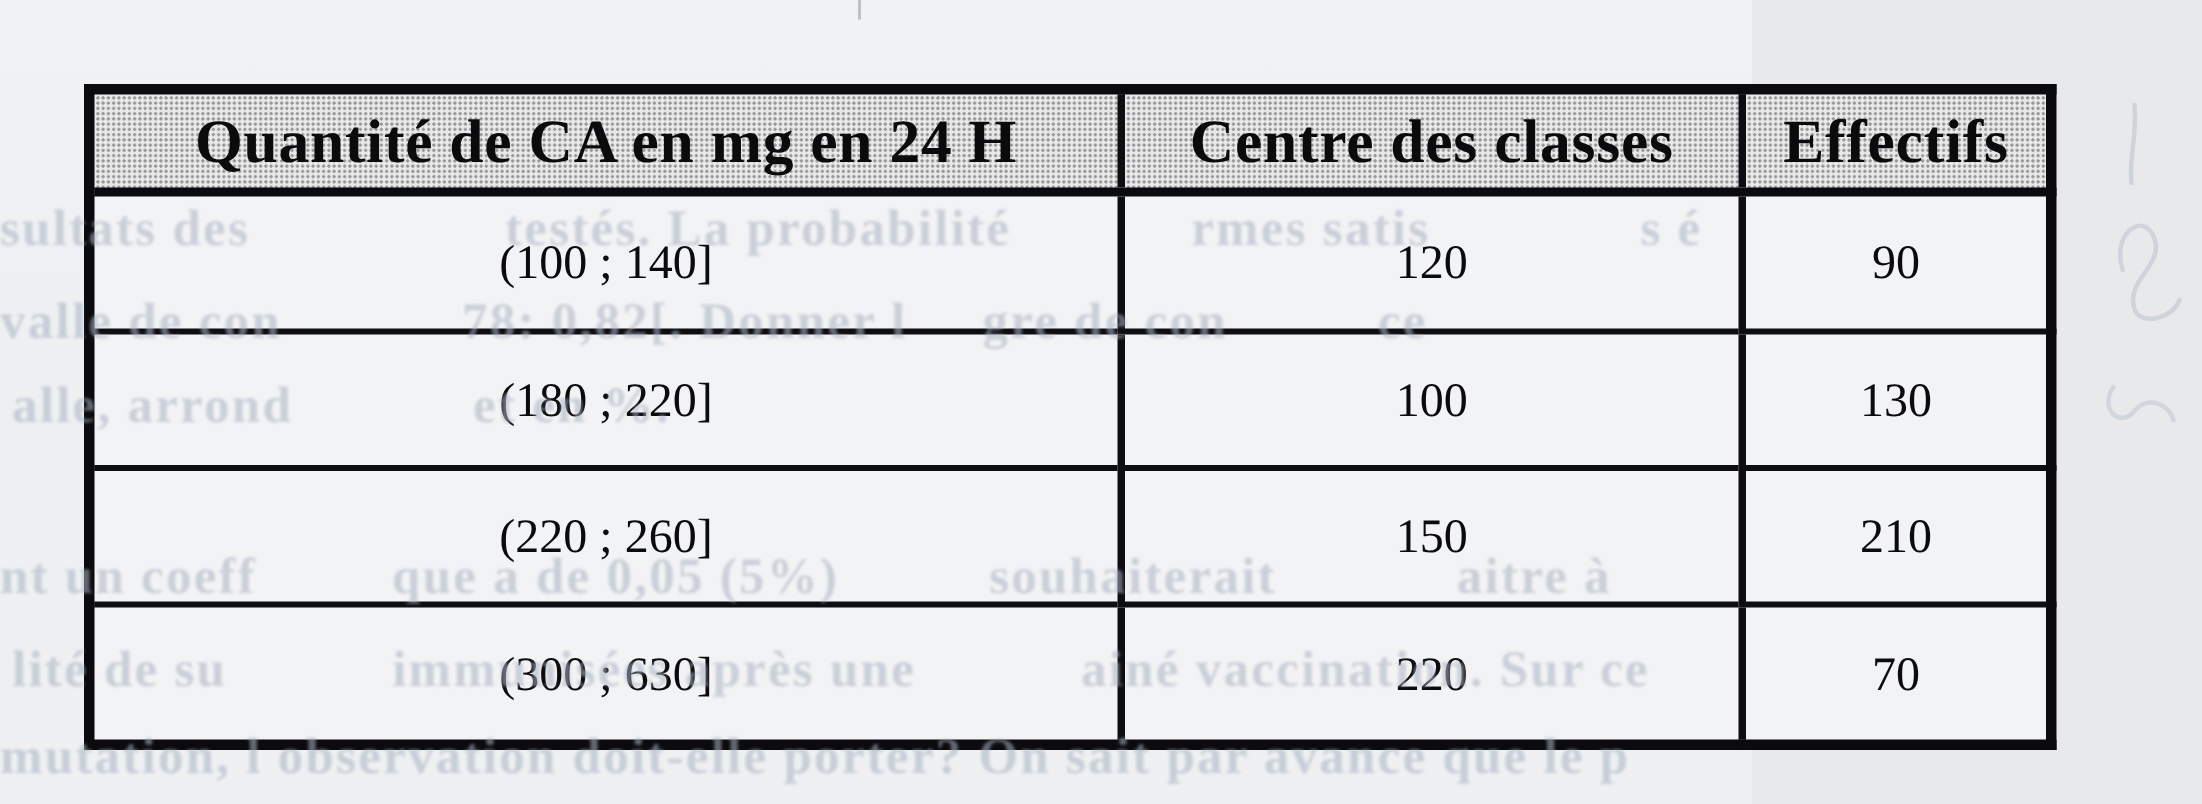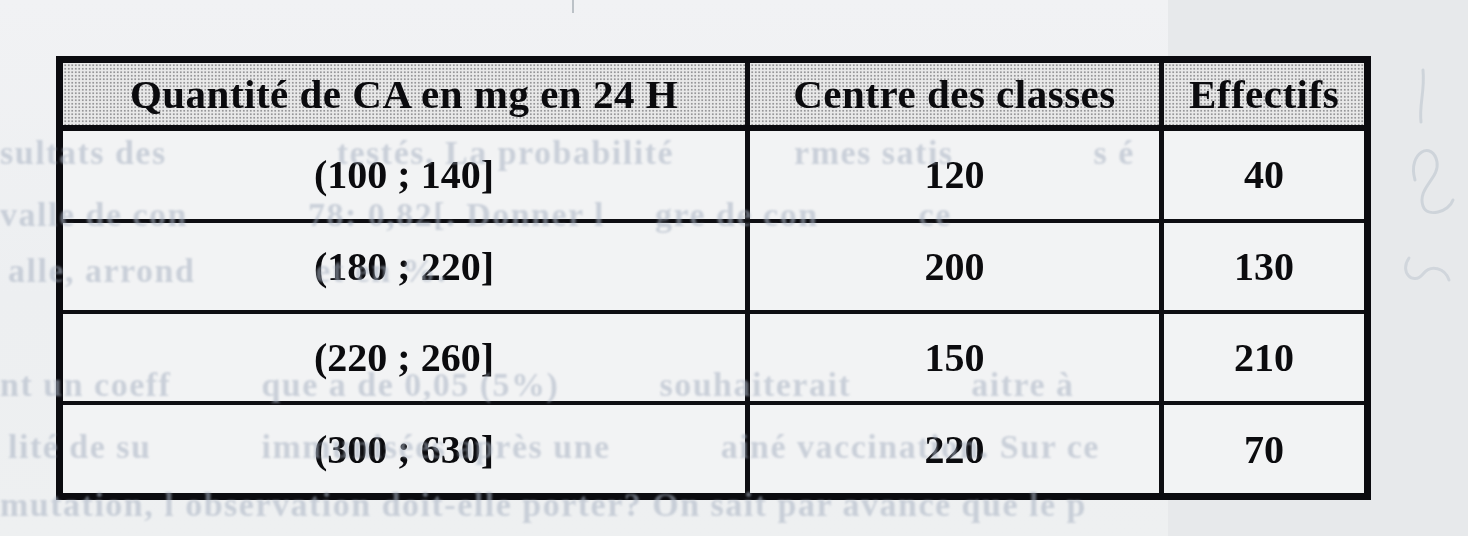"(100 ; 140]" .freq-table tbody td { font-size: 40px -> 32px; font-weight: 700 -> 400 }
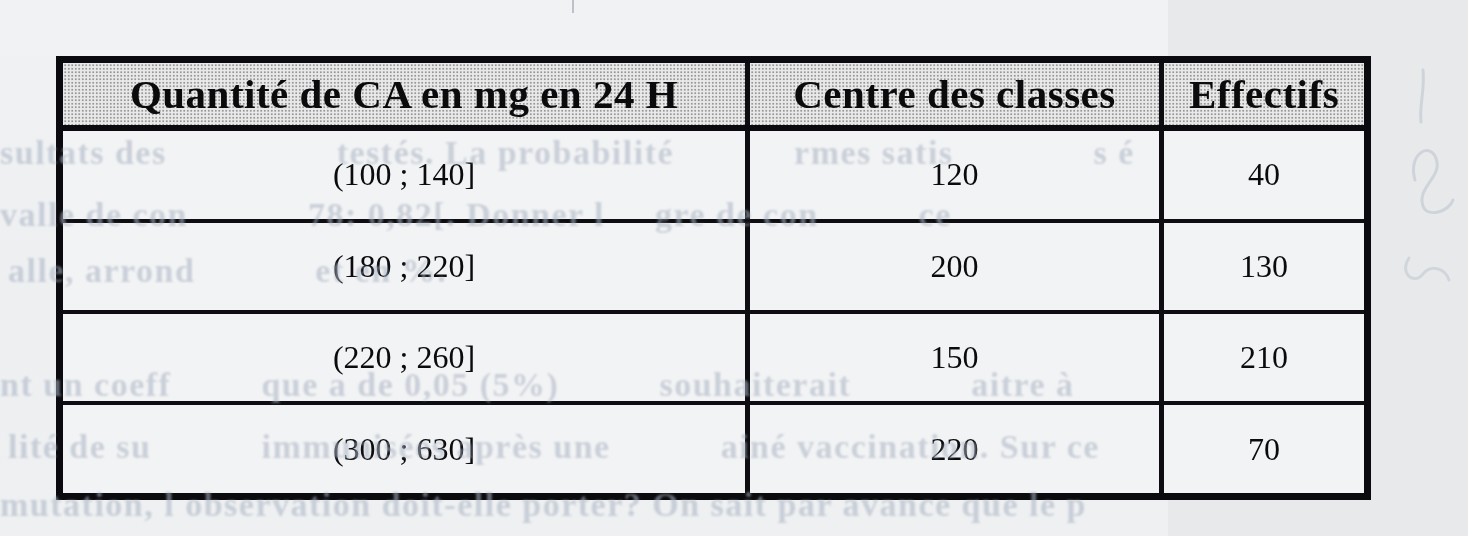"40" td { text: 40 -> 90 }
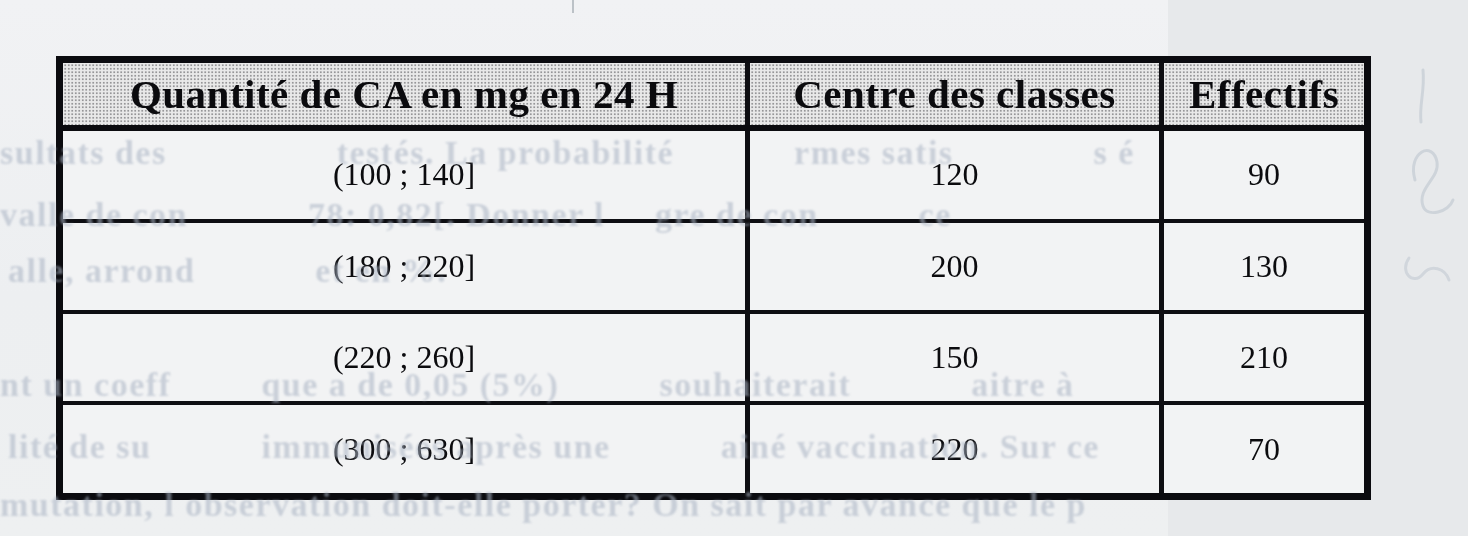"200" td { text: 200 -> 100 }
